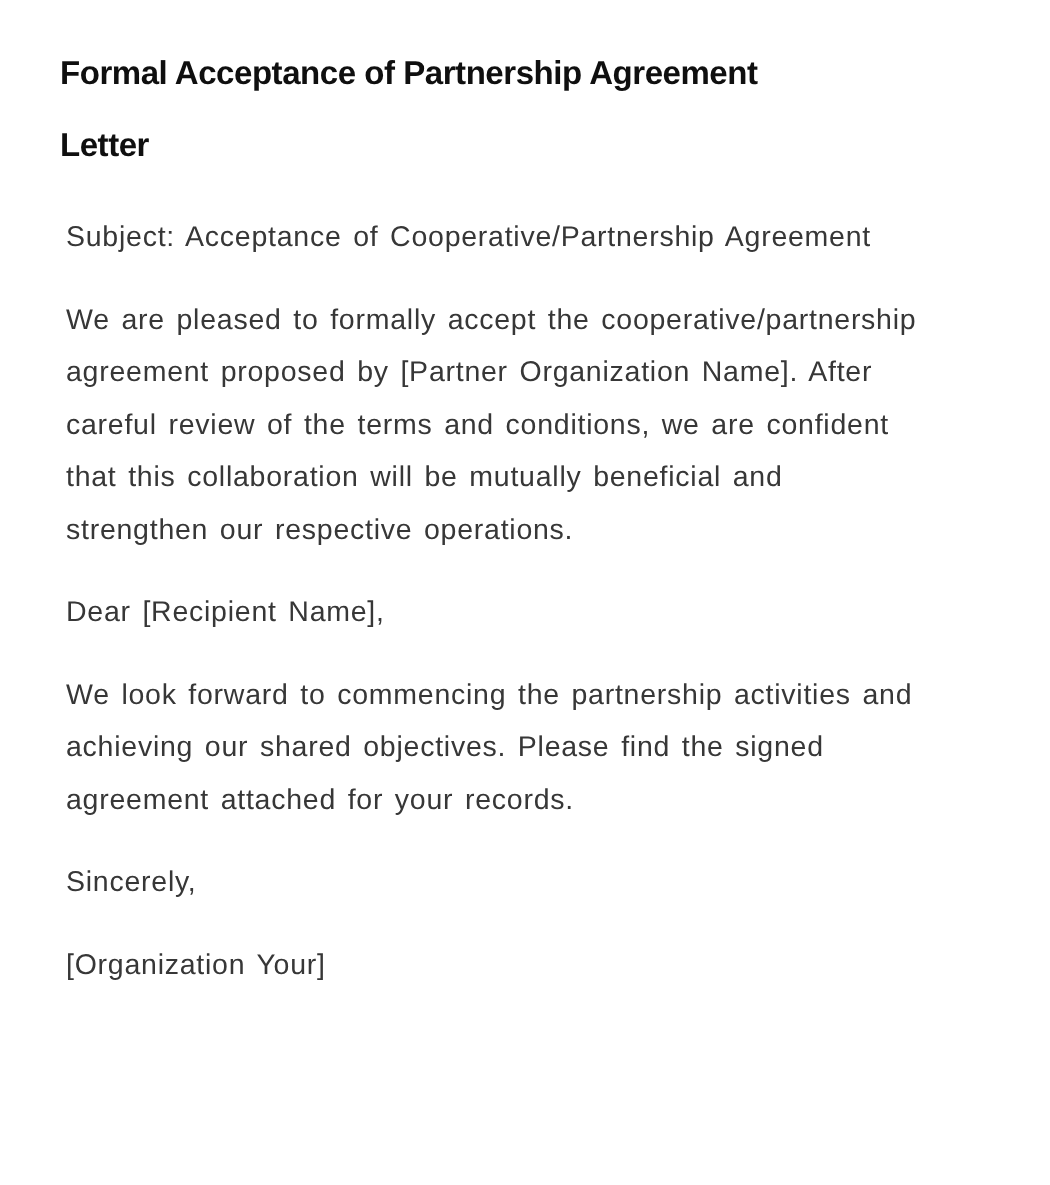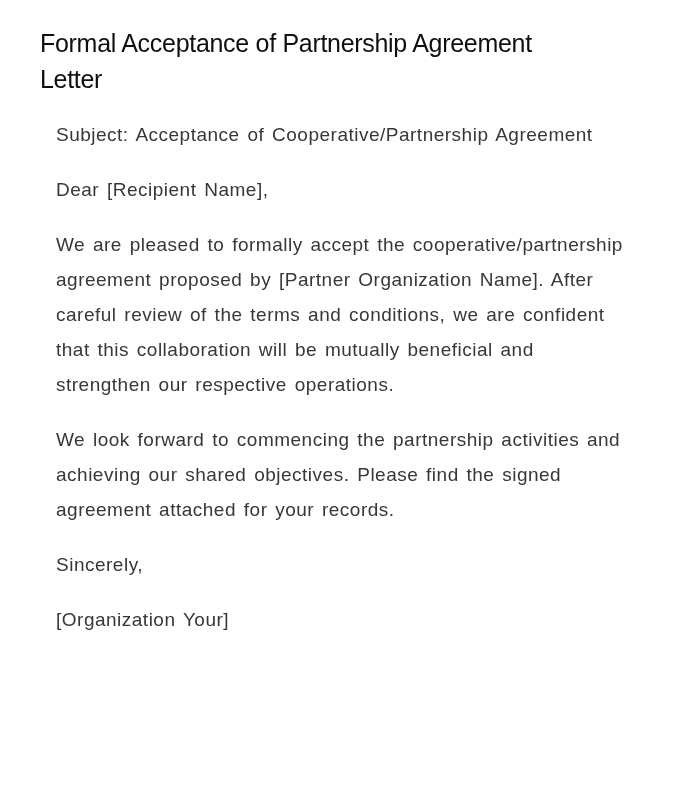"Formal Acceptance of Partnership" .doc-title { font-size: 25px -> 22px; font-weight: 400 -> 700; line-height: 36px -> 48px }
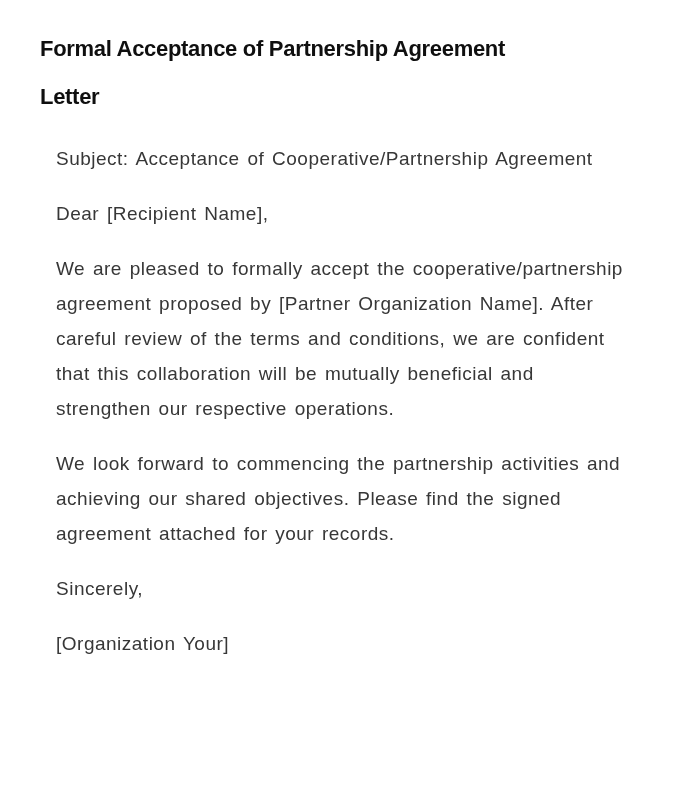"Subject: Acceptance of" .body-text { margin: 20px 16px -> 20px 4px }
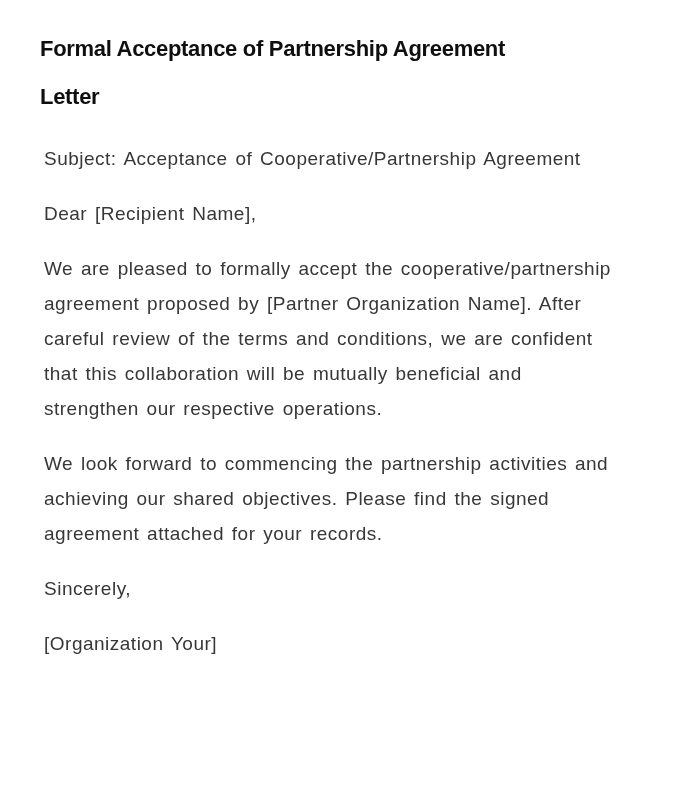"Dear [Recipient Name]," p.body-text { order: before "We are pleased to formally" -> after "We are pleased to formally" }
